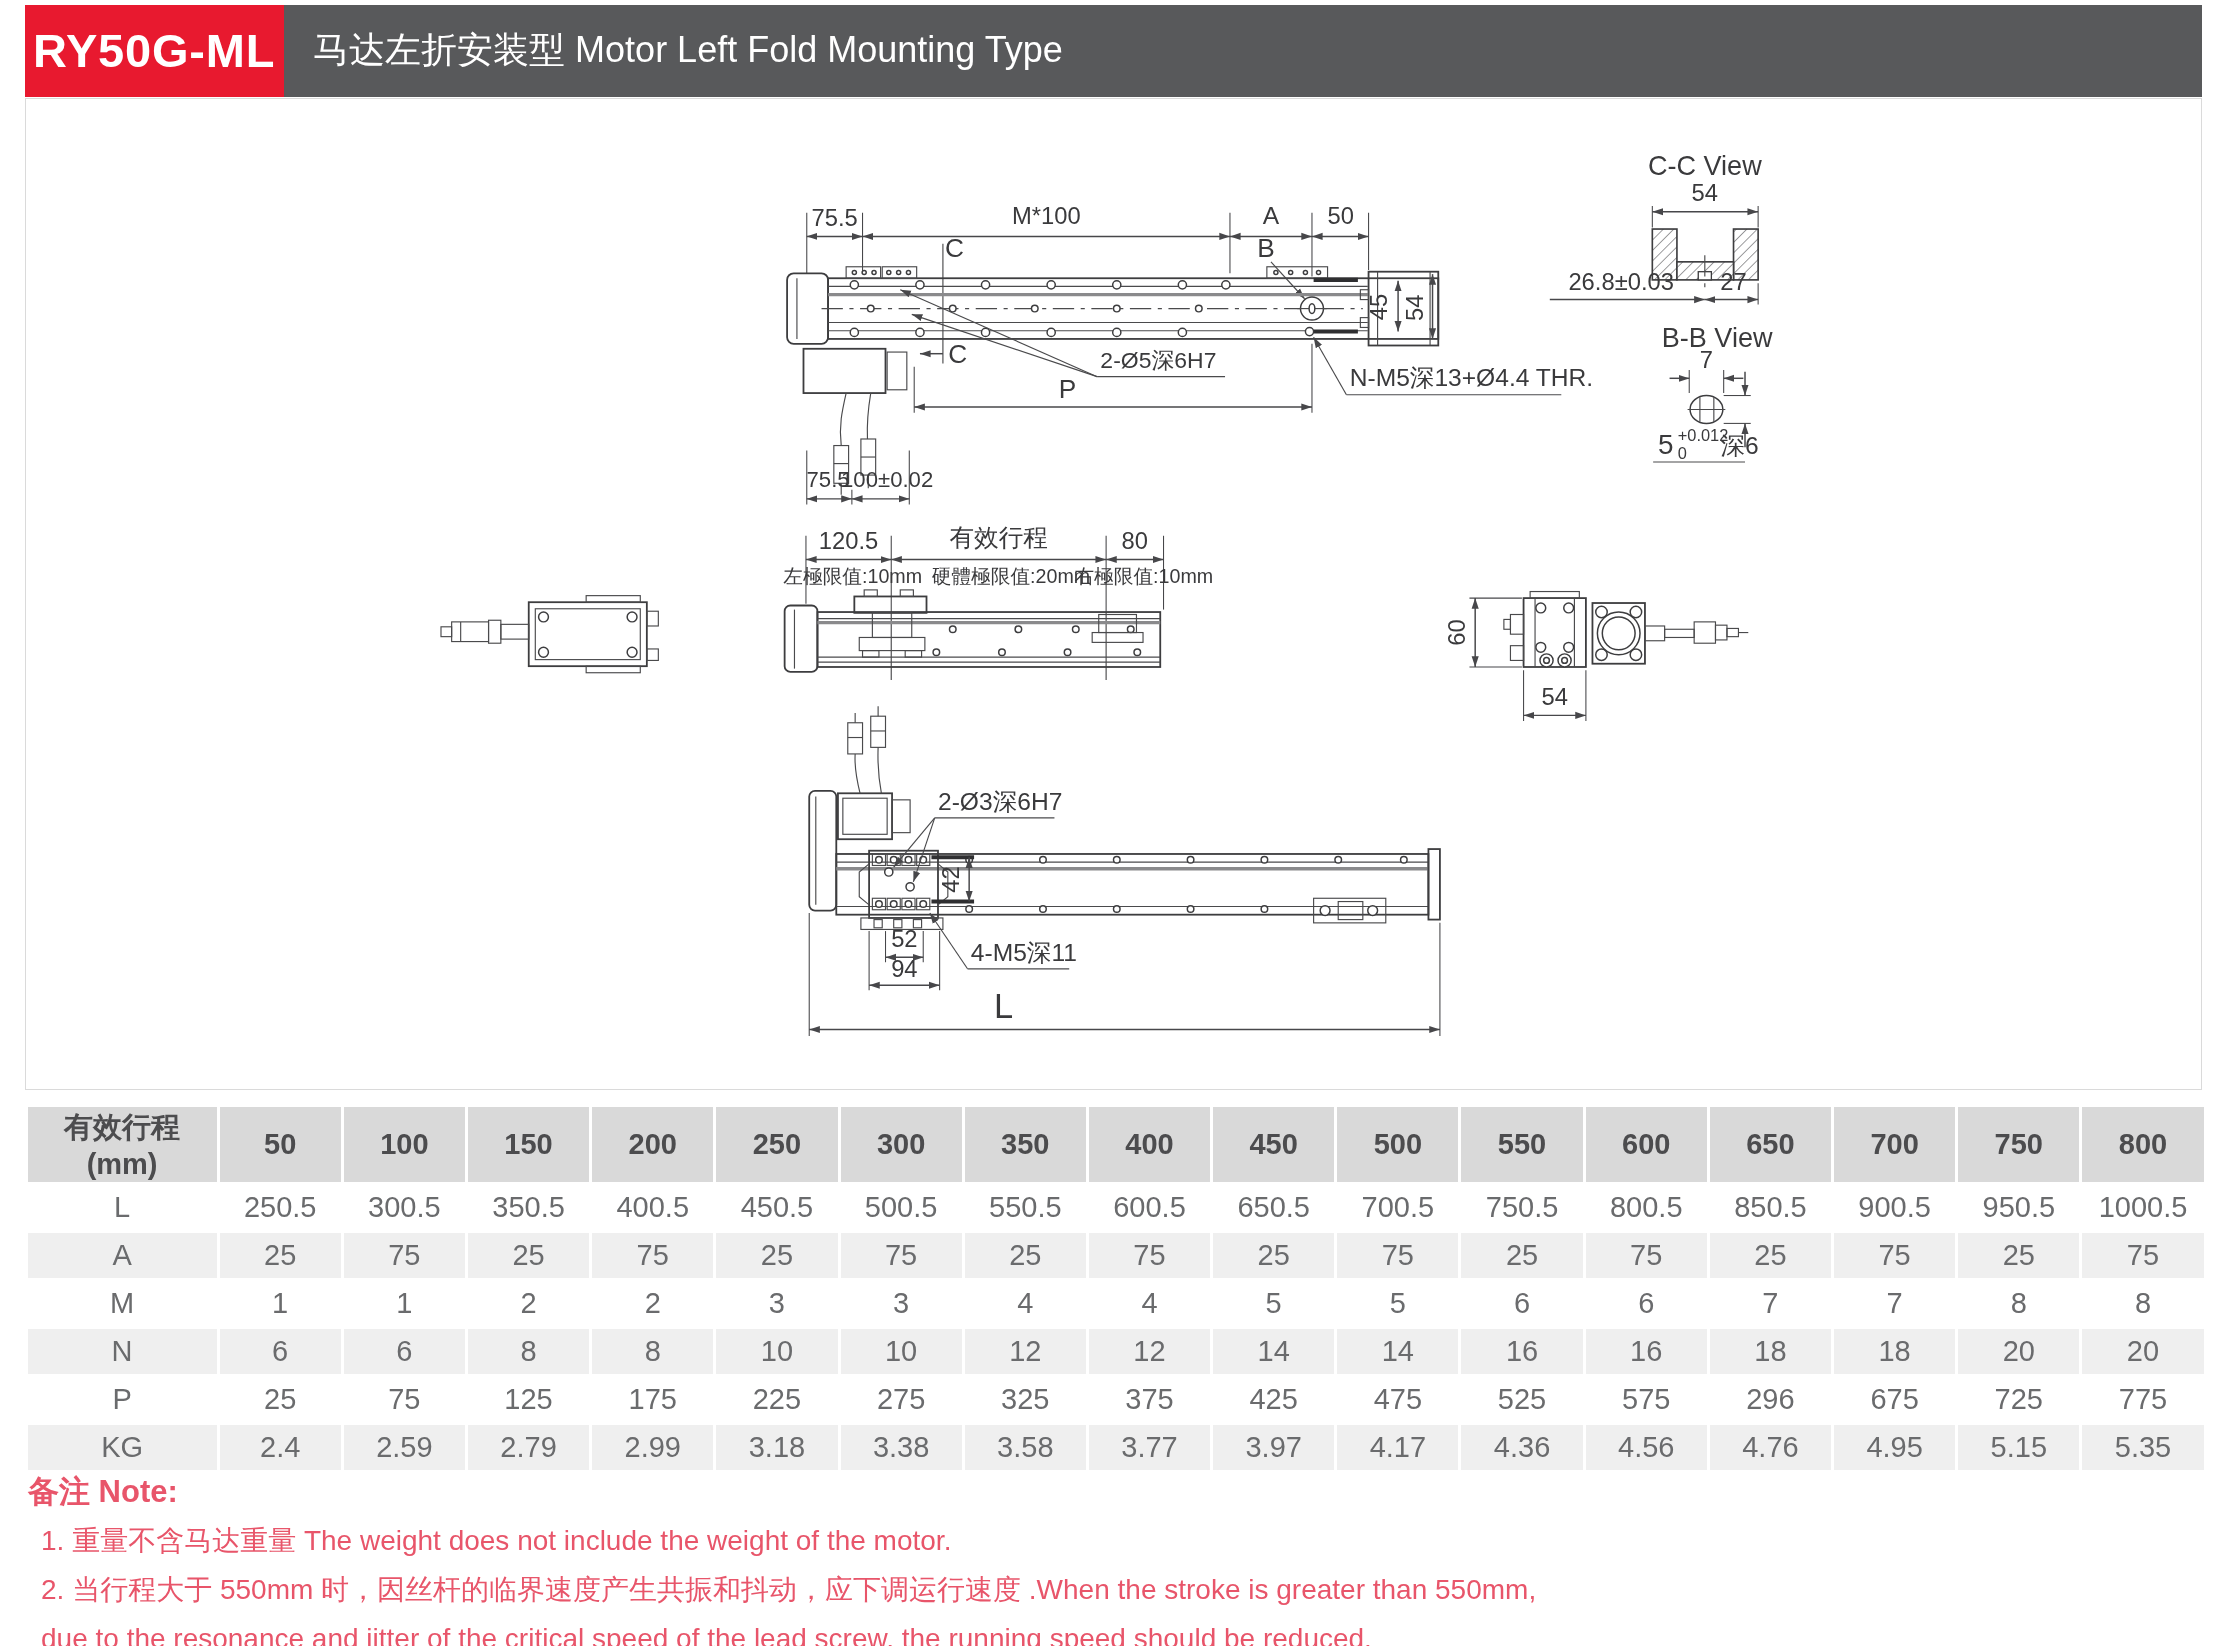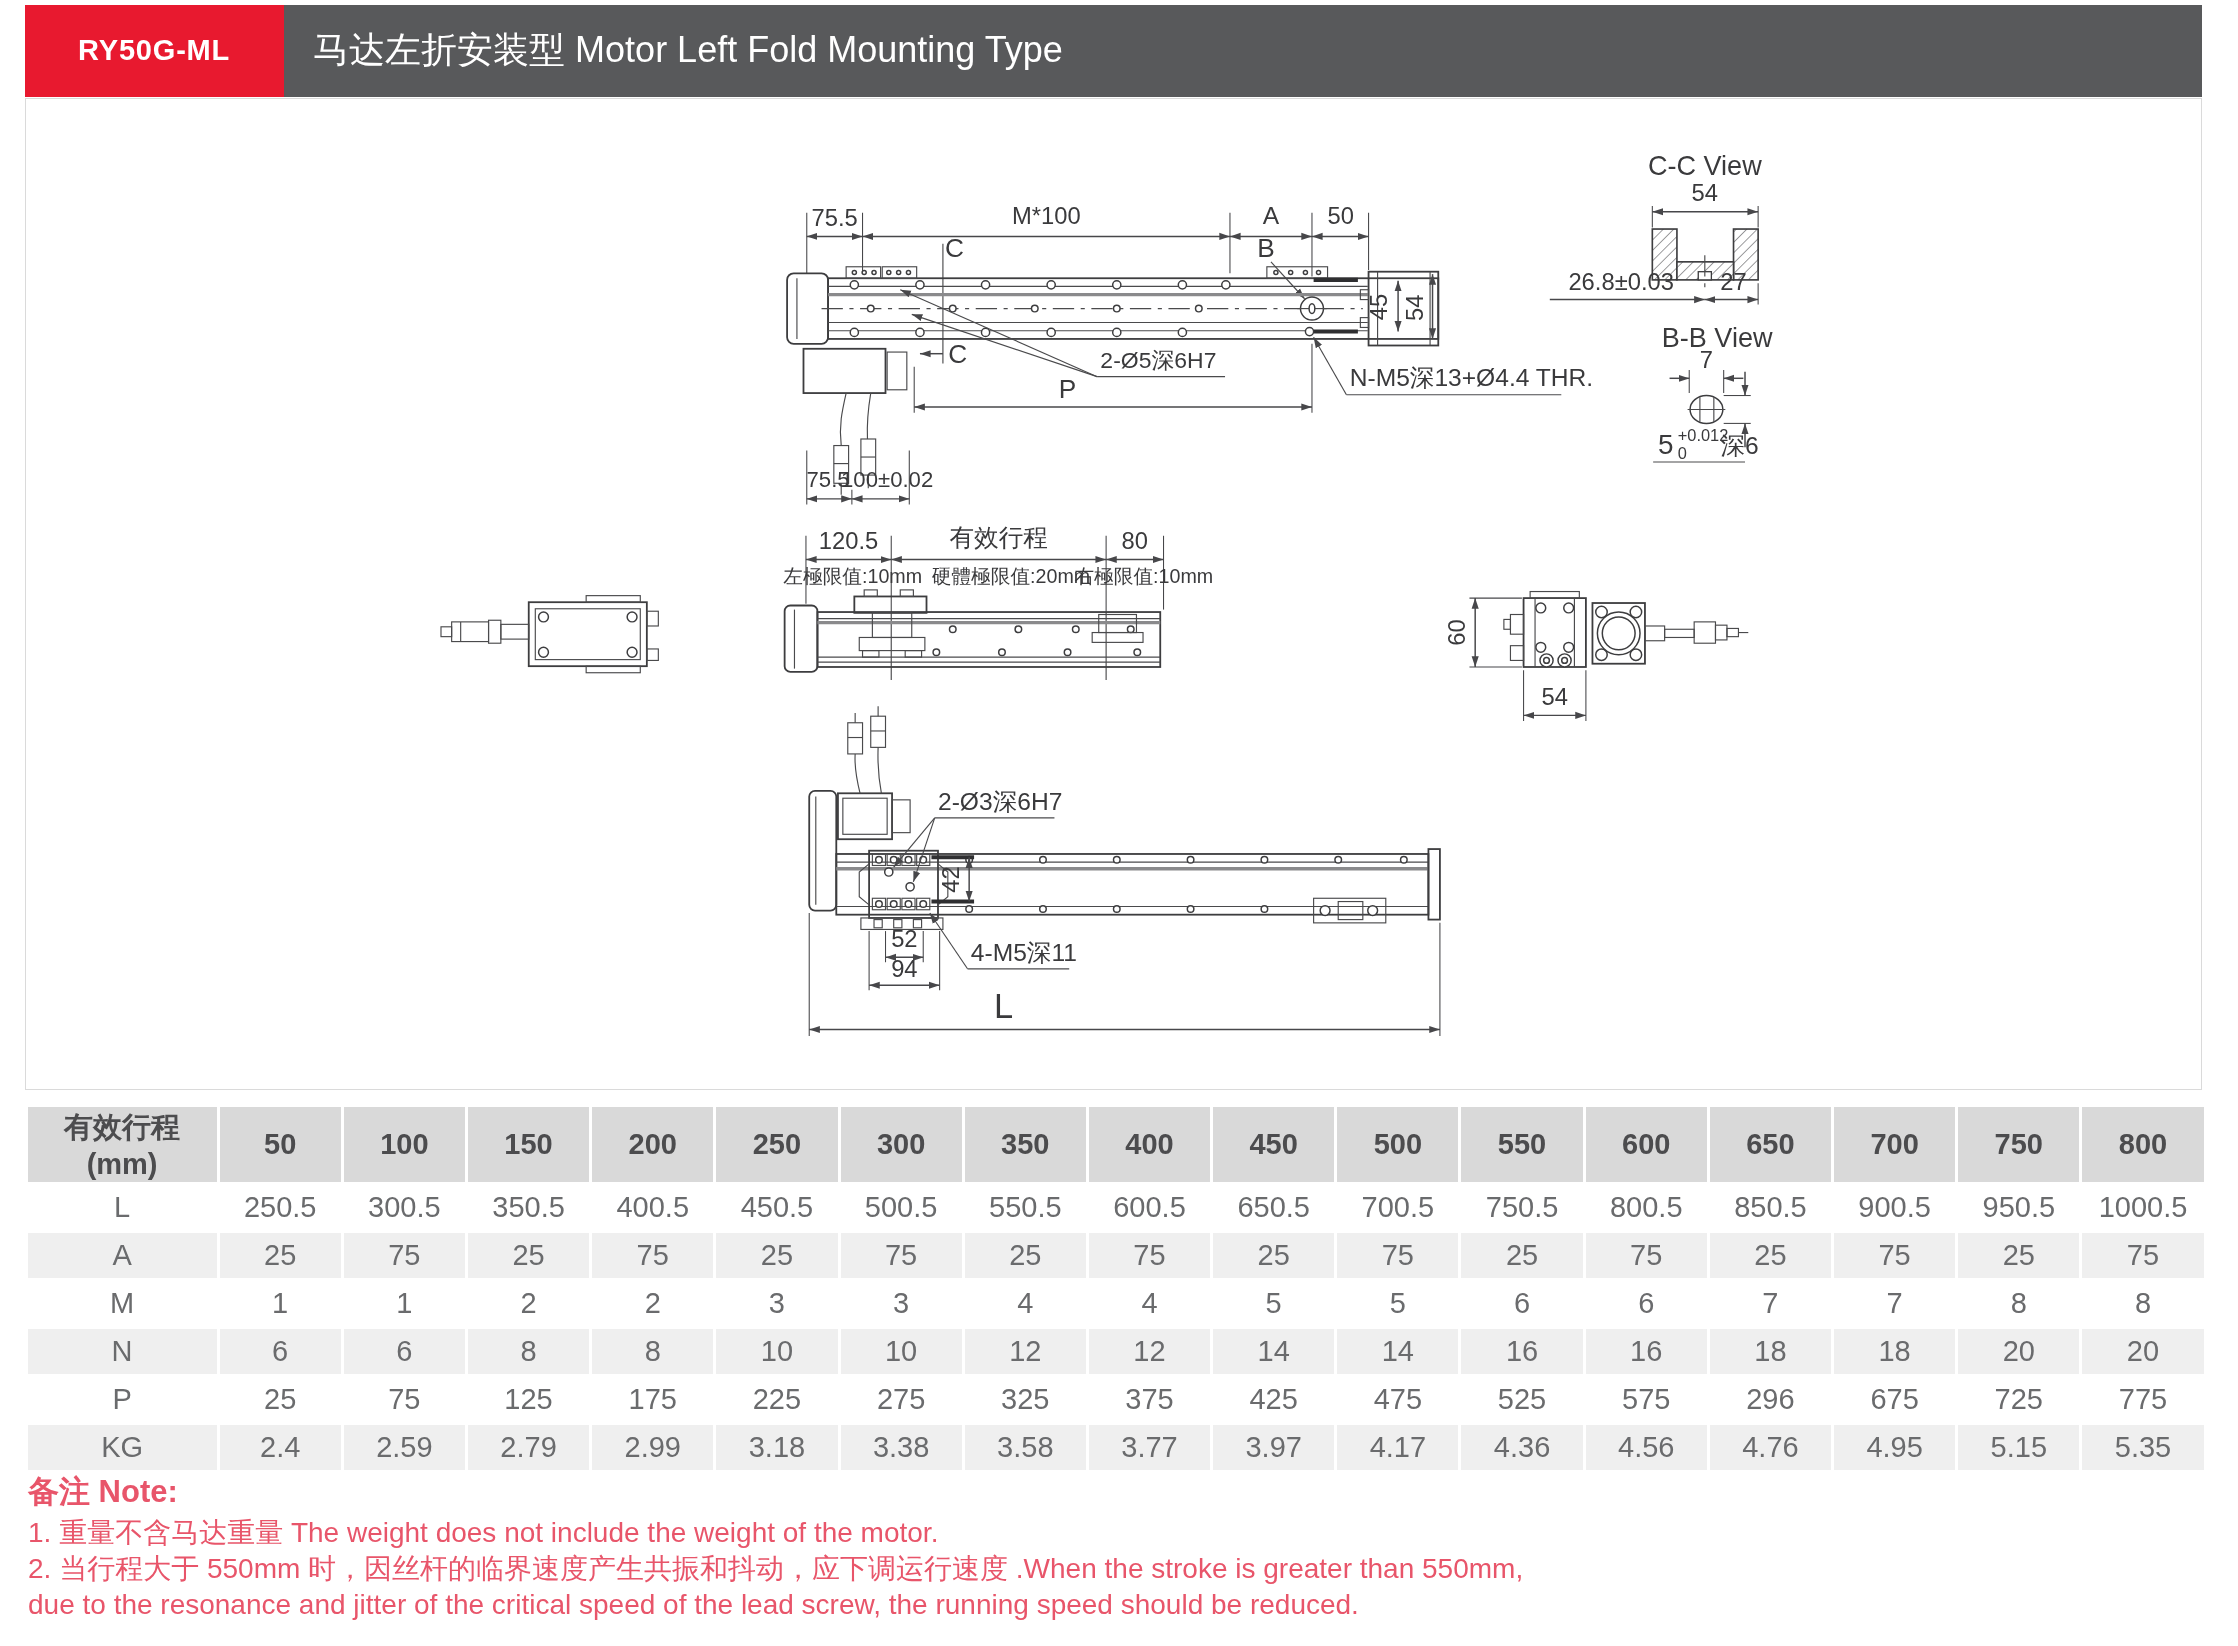"RY50G-ML" .hdr .badge { font-size: 29px -> 47px }
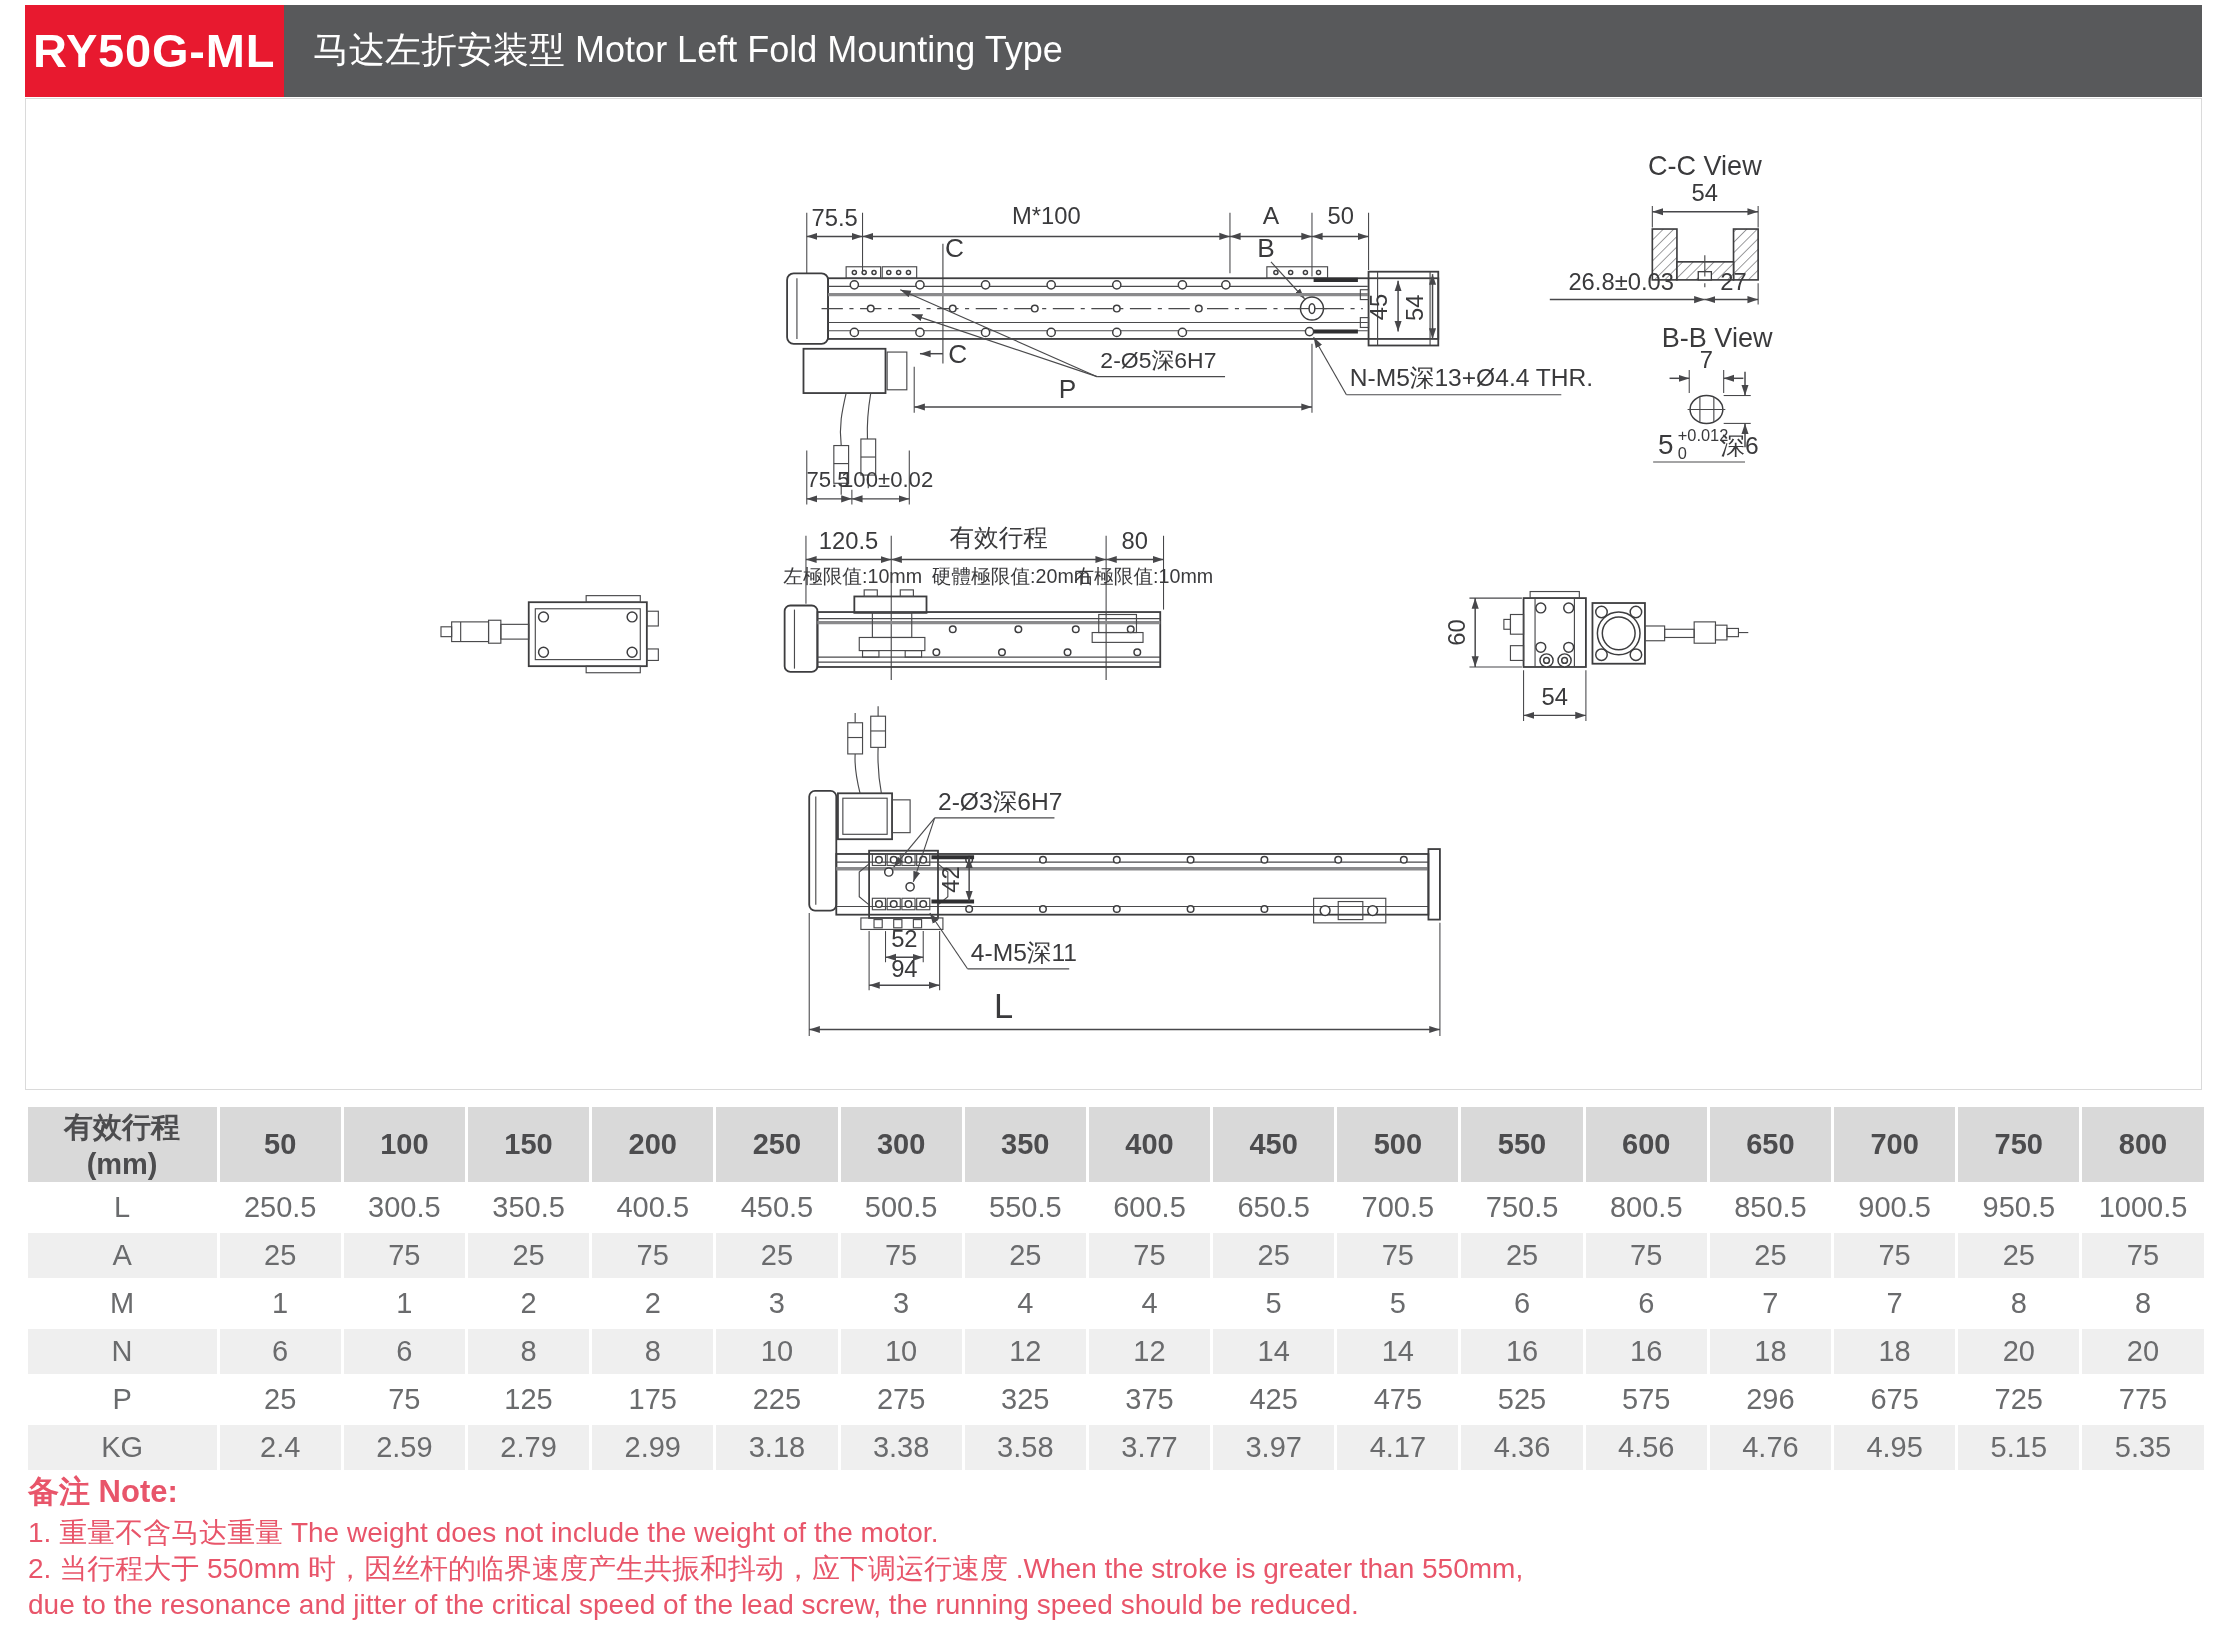"1. 重量不含马达重量 The weight does" .notes p { margin: 0 -> 13px }
